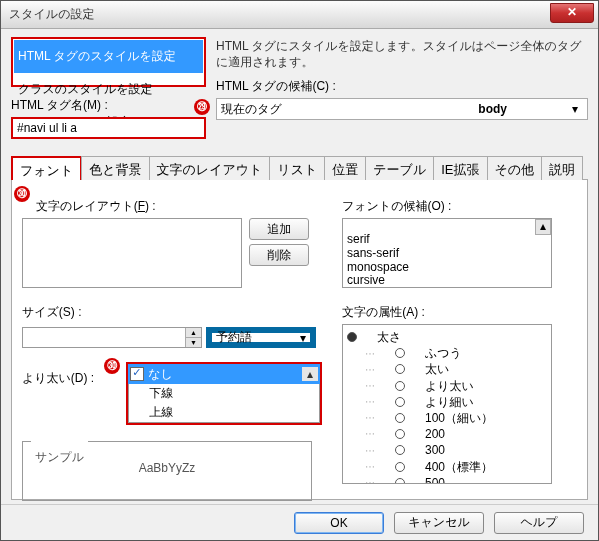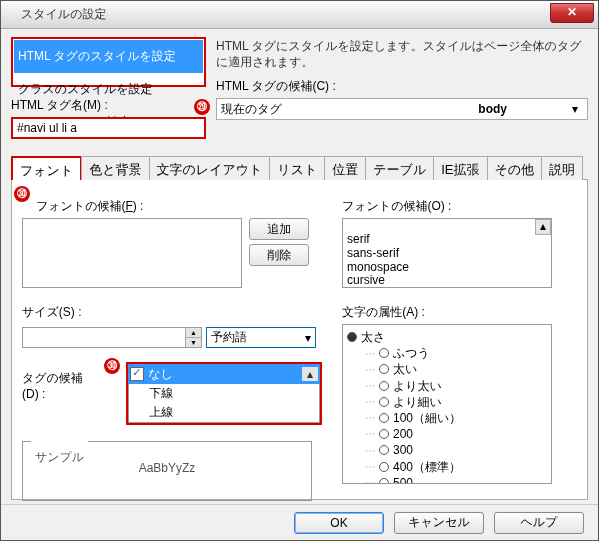"スタイルの設定" .titlebar { padding-left: 20px -> 8px }
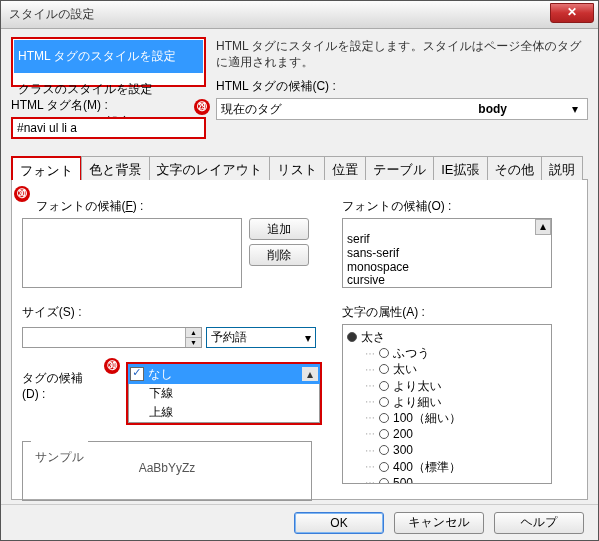"フォントの候補(" span { text: フォントの候補 -> 文字のレイアウト }
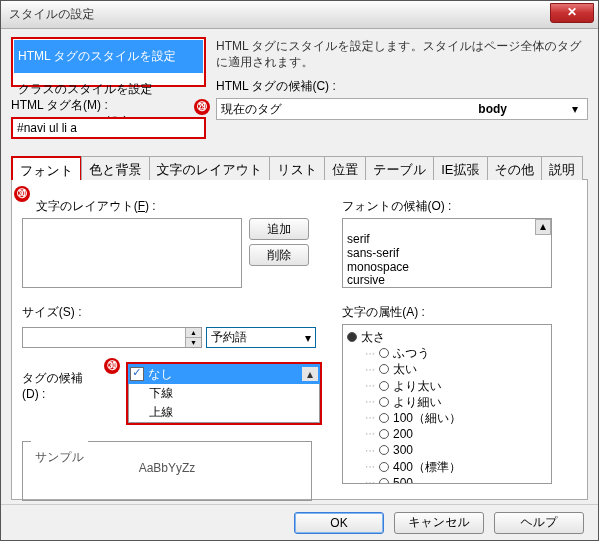"予約語" .reserve-dd { border: 1px solid #0369a1 -> 6px solid #0369a1 }
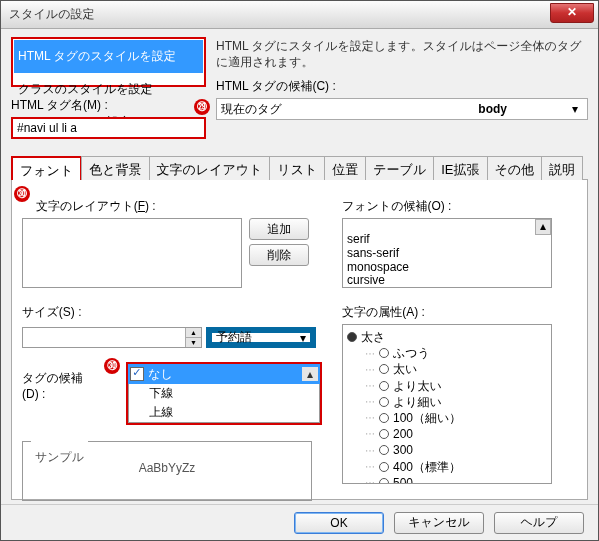"太さ" .tree-item { gap: 2px -> 18px }
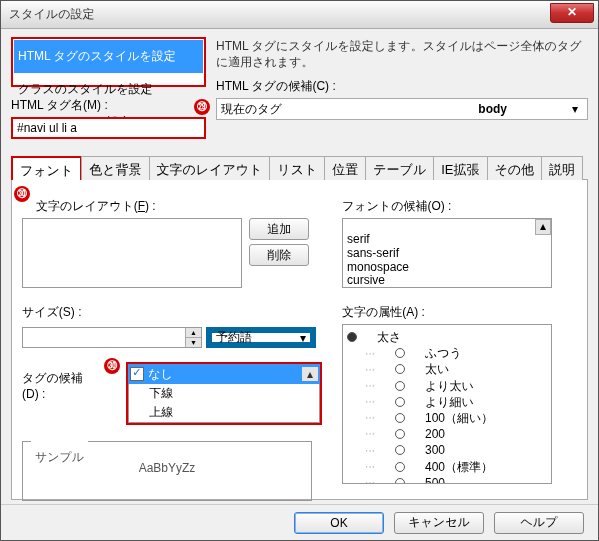"タグの候補(D) :" div.label { text: タグの候補 -> より太い }
